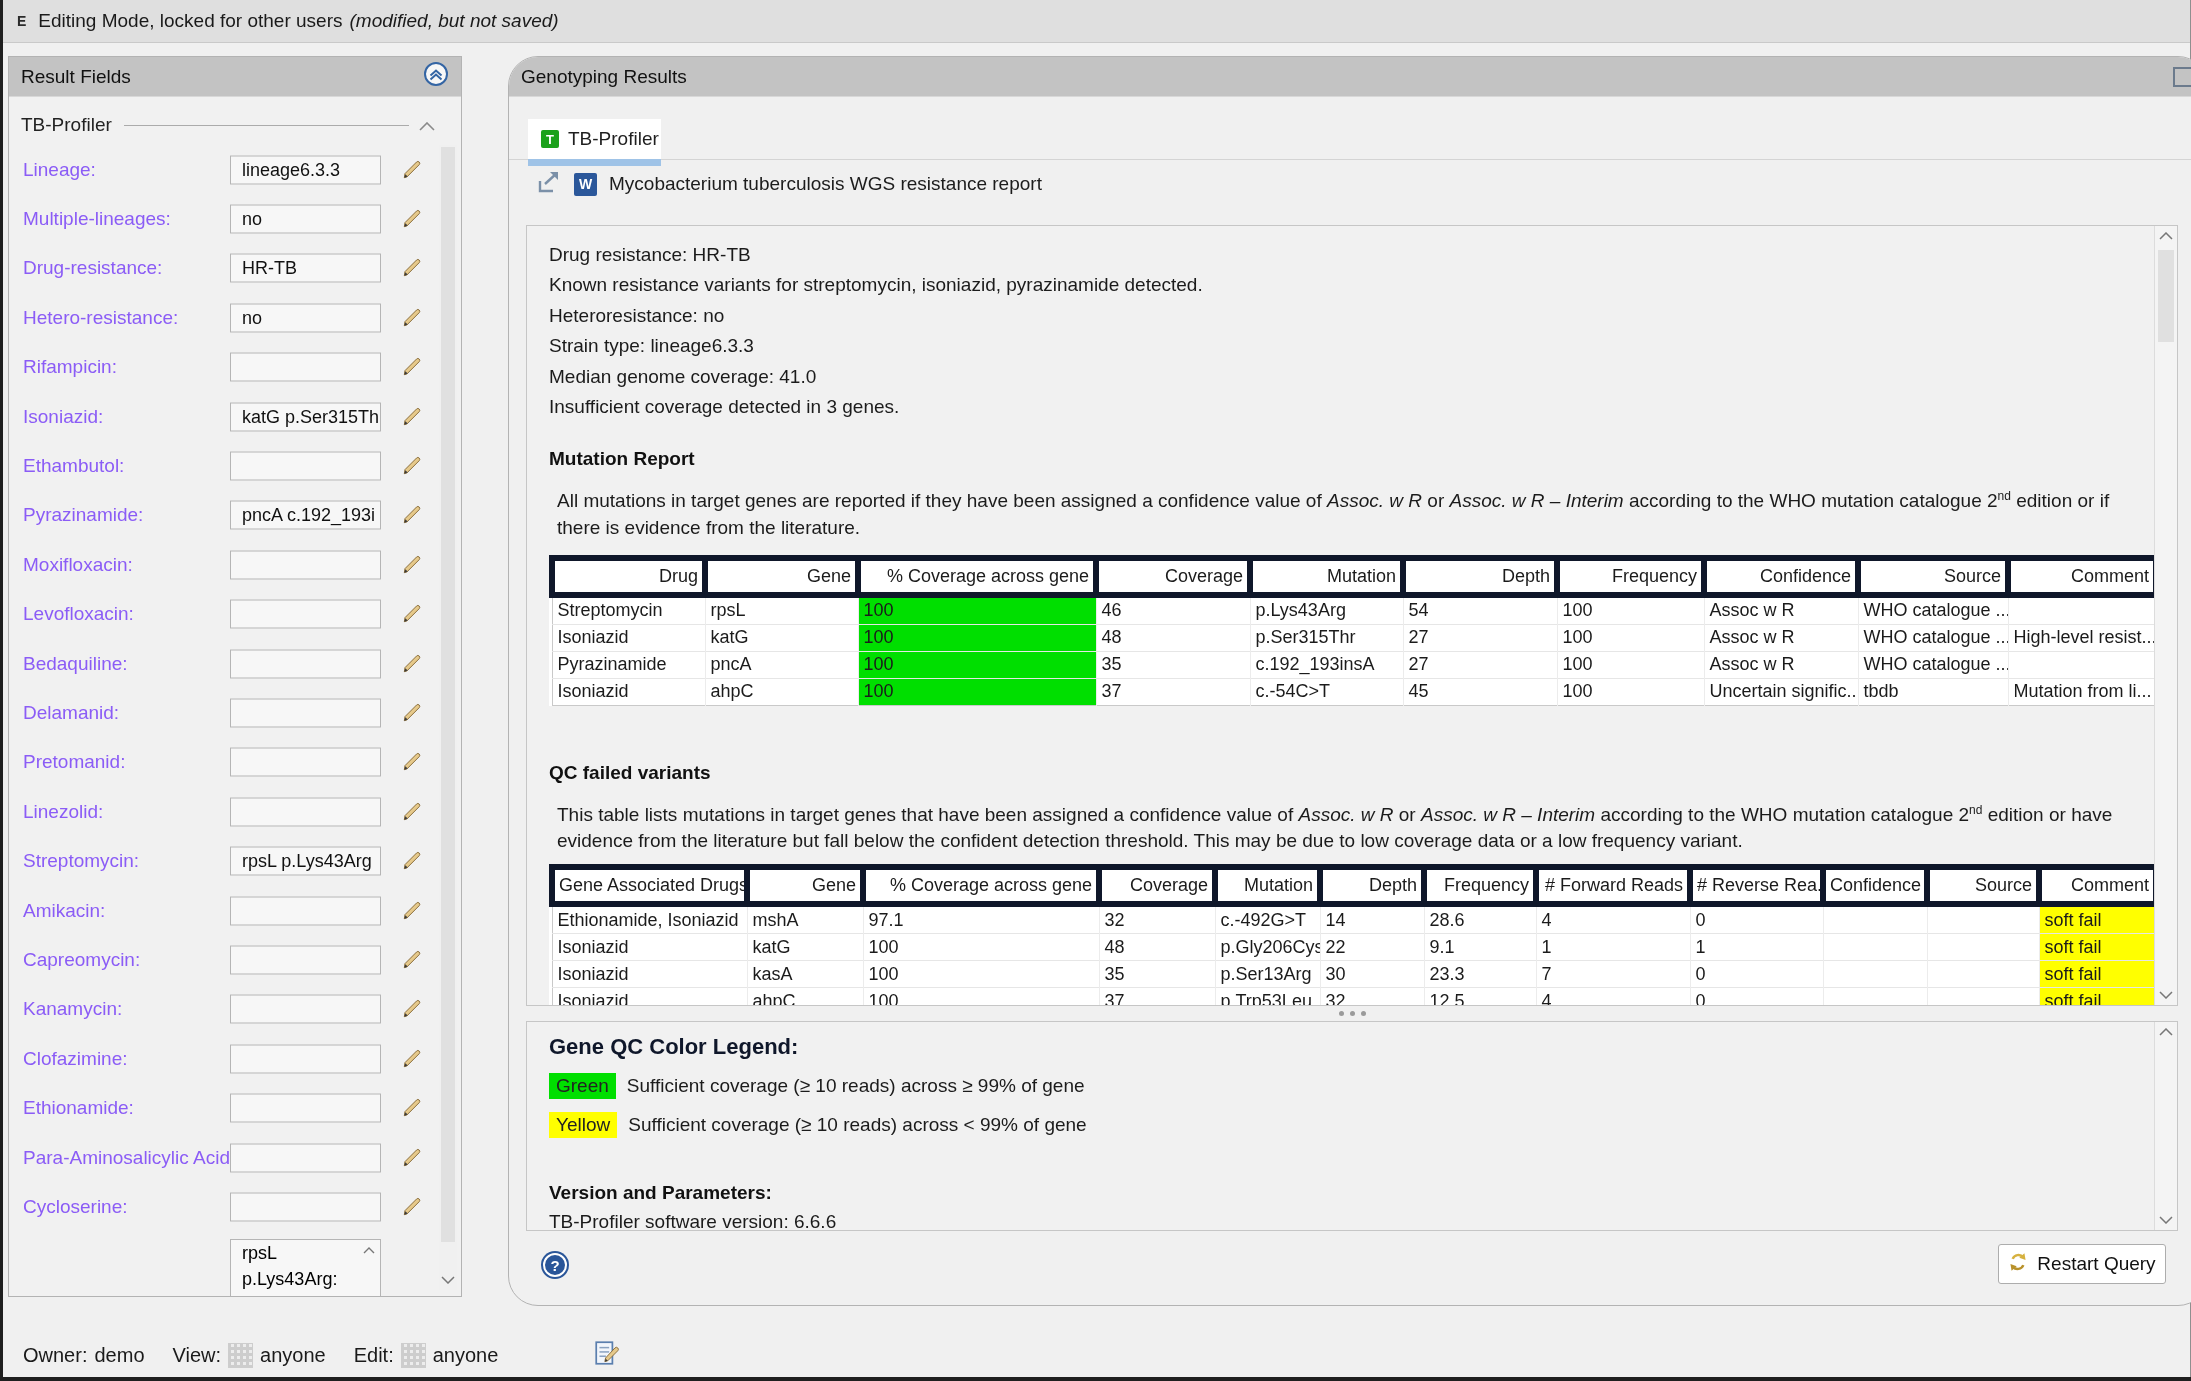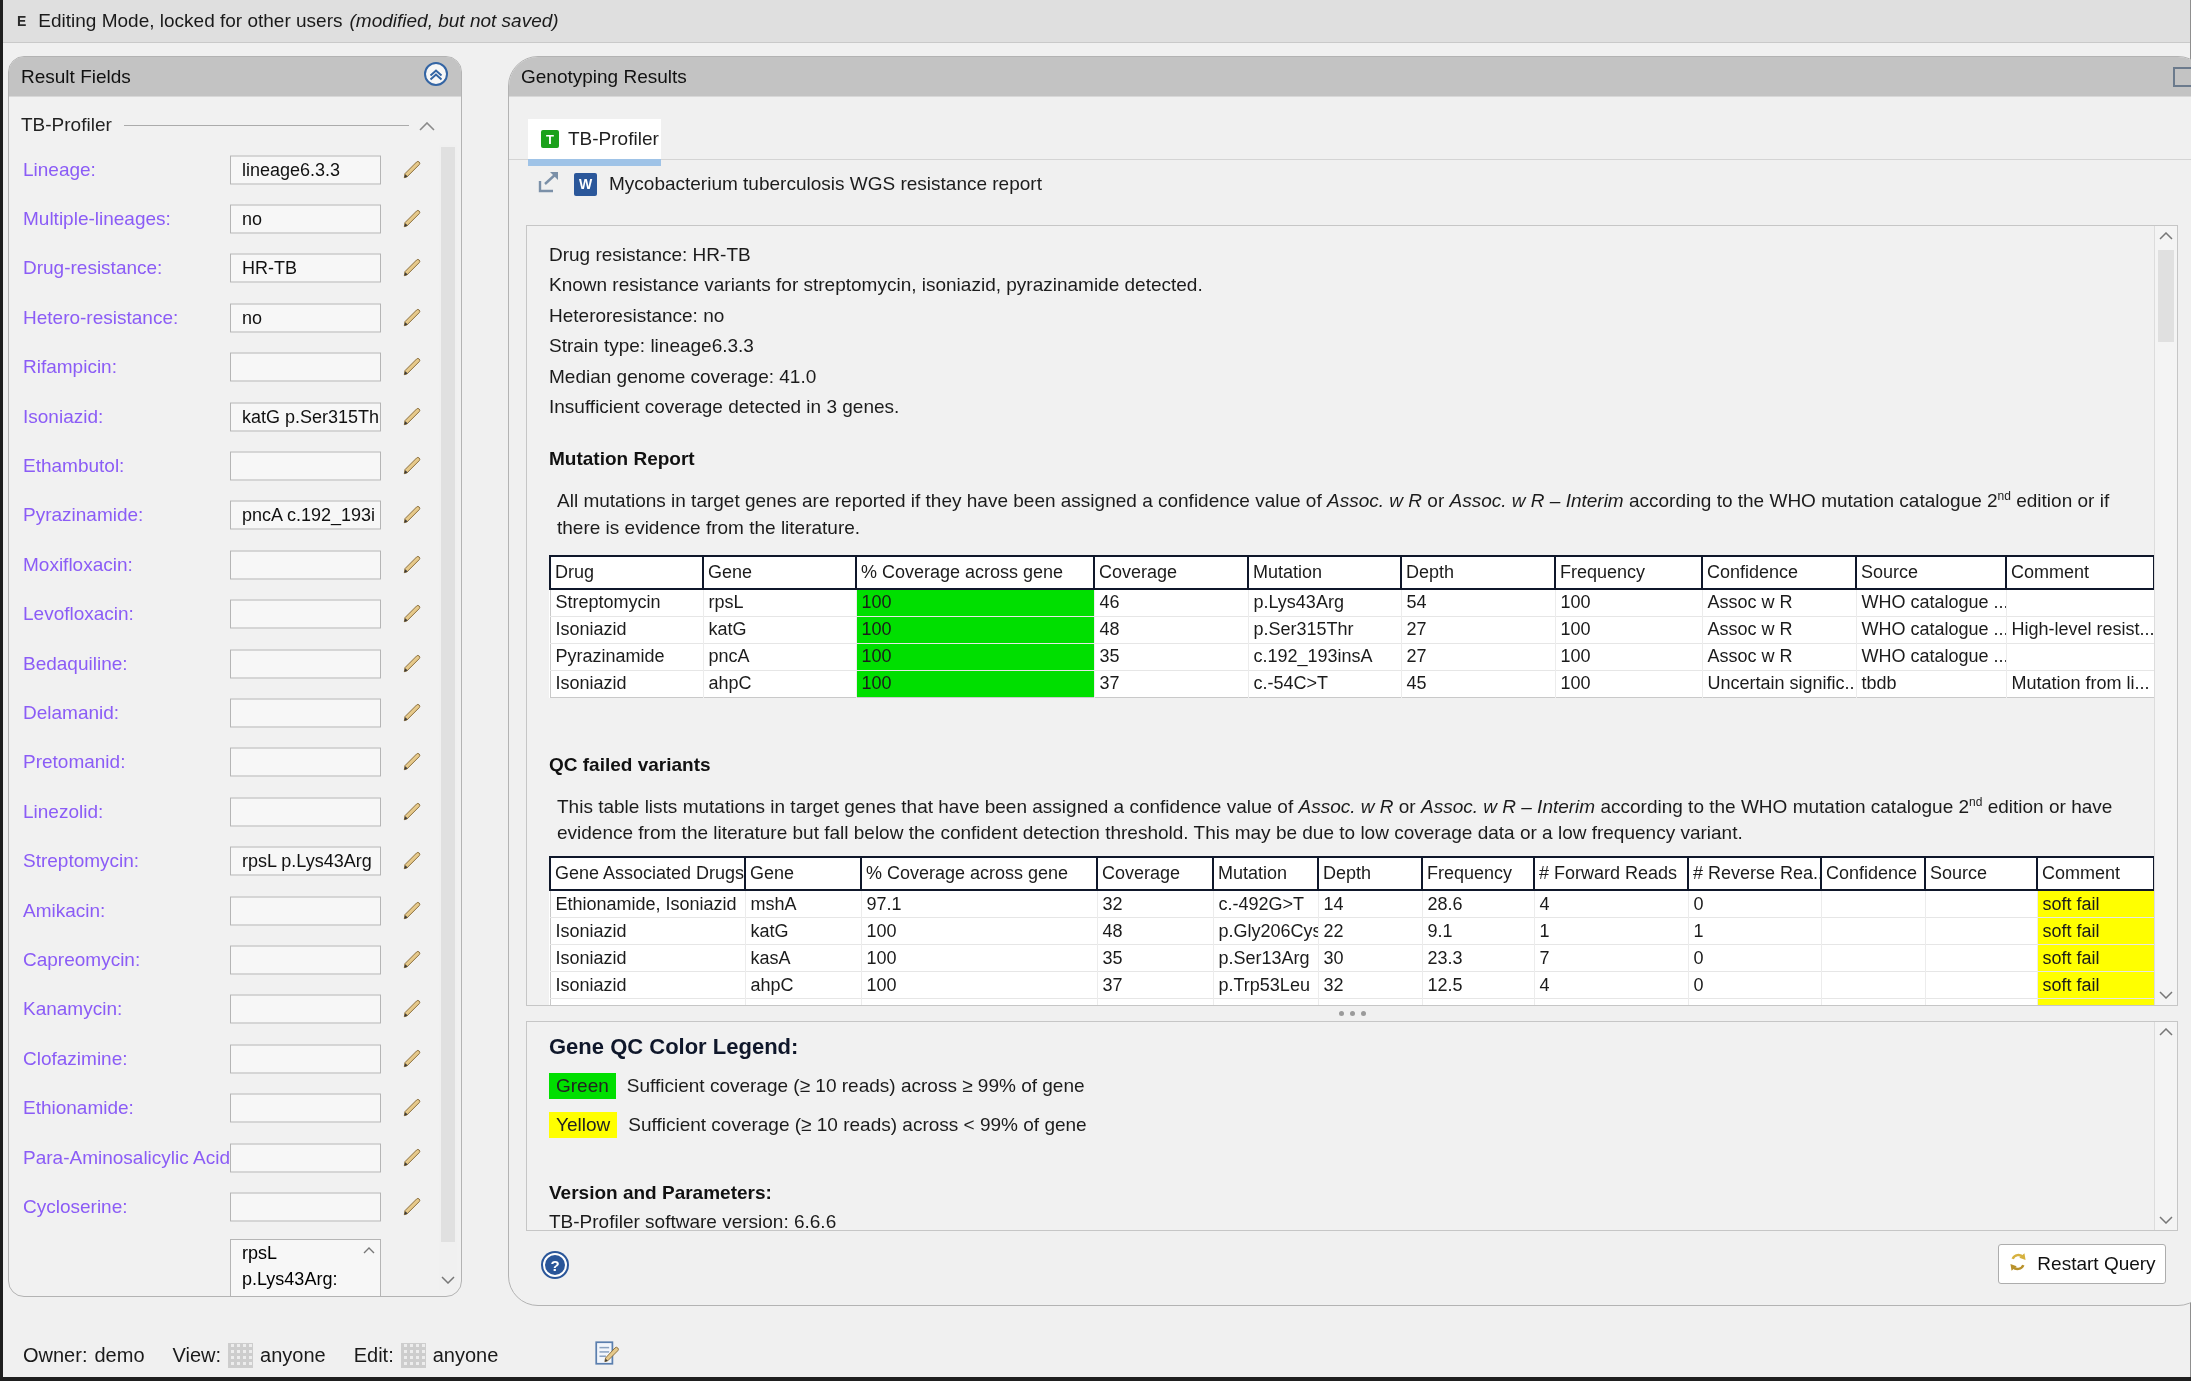"Result Fields" #left-panel { border-radius: 16px -> none }
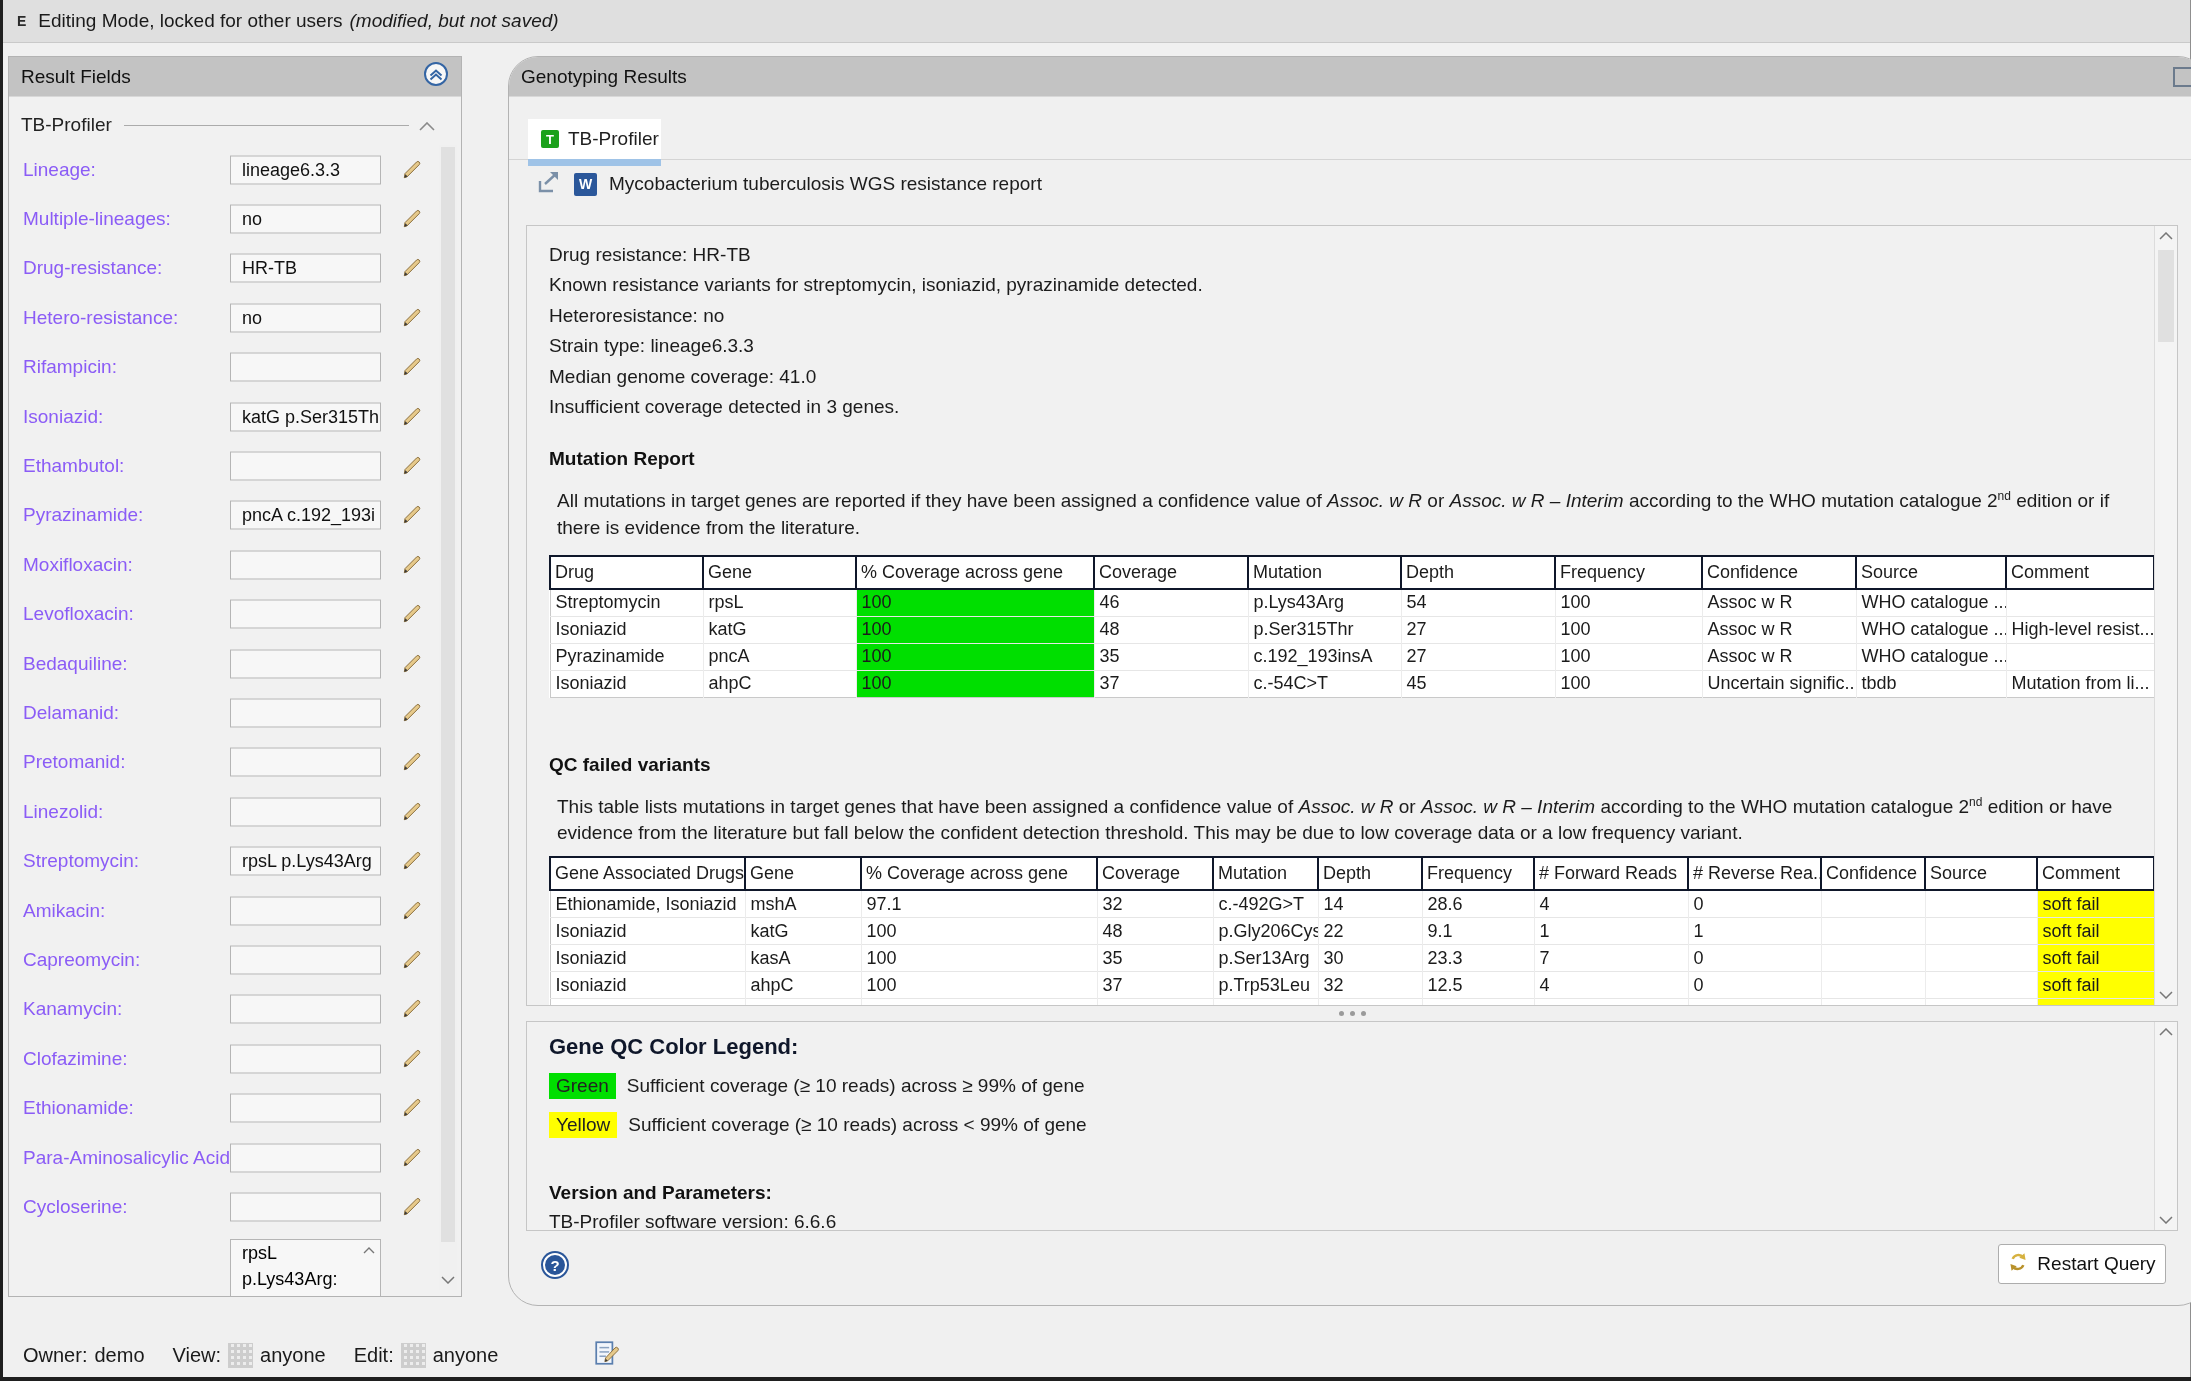"Drug" .report-table th { border: 2px solid #0f172a -> 6px solid #0f172a; text-align: left -> right }
